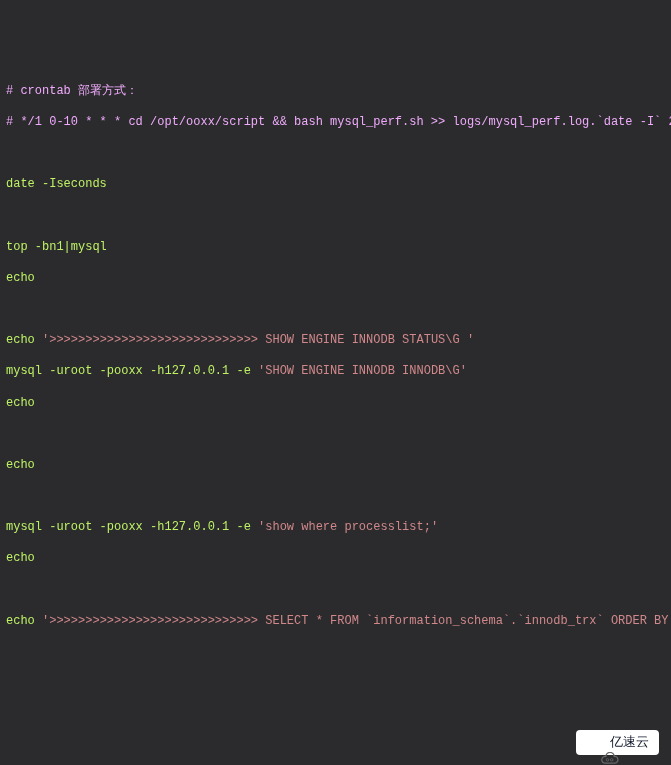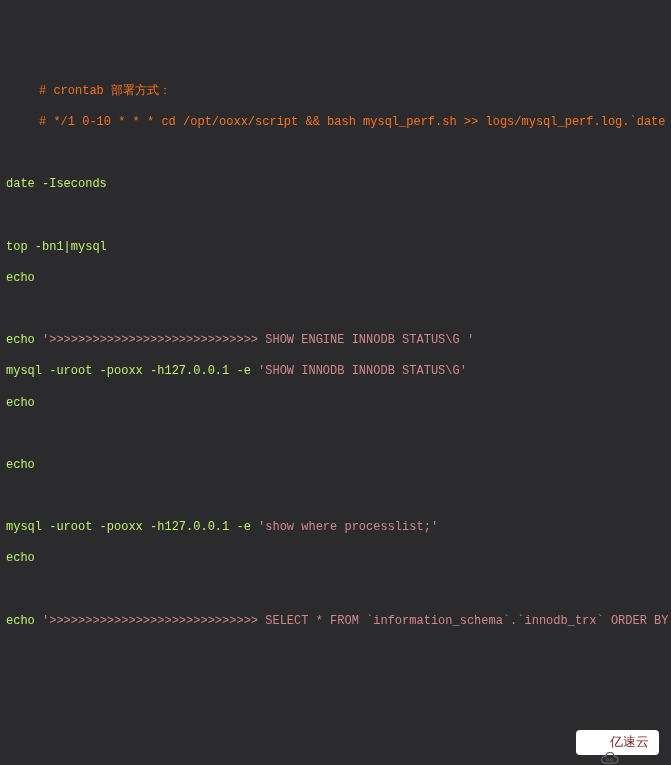"# crontab 部署方式：" .comment { color: #f97316 -> #f0abfc; margin-left: 33px -> none }
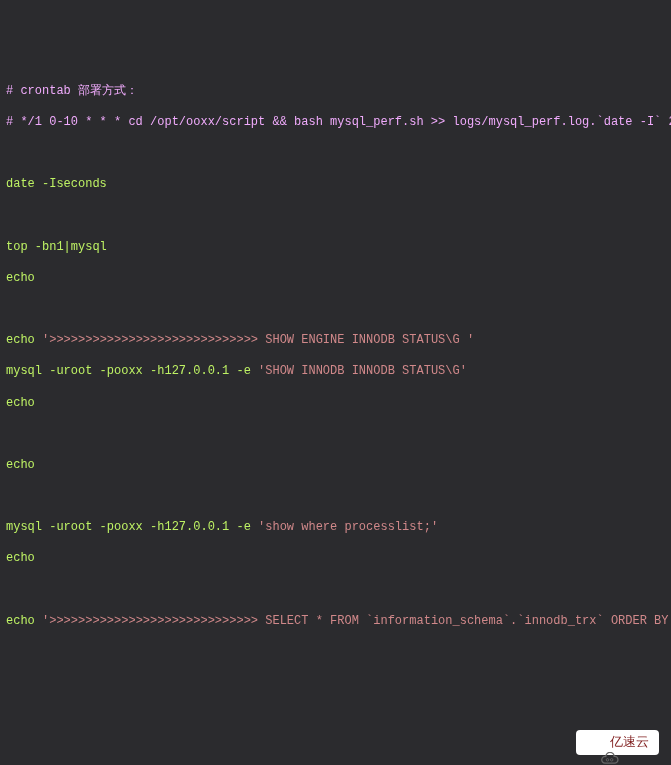"'SHOW INNODB INNODB STATUS\G'" span.str { text: INNODB INNODB STATUS -> ENGINE INNODB INNODB }
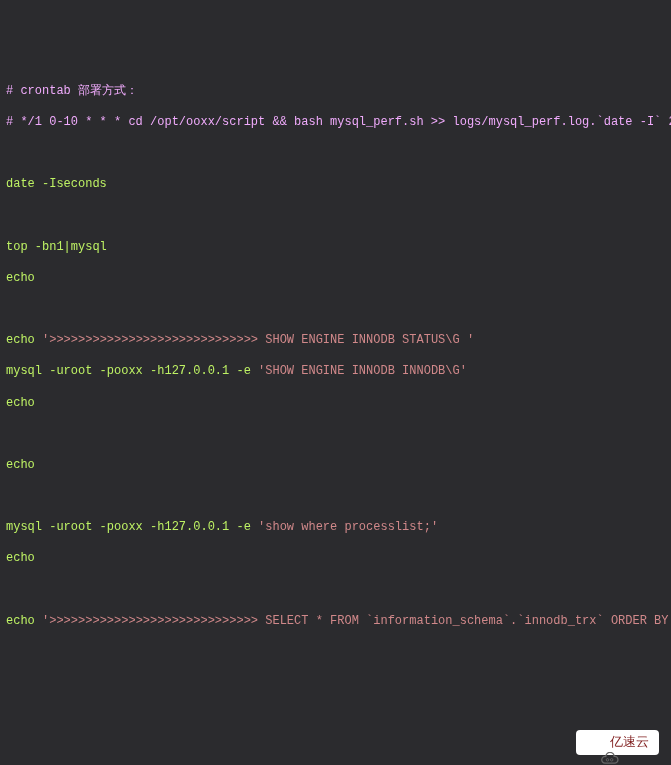"亿速云" .watermark { color: #7f1d1d -> #0f172a }
